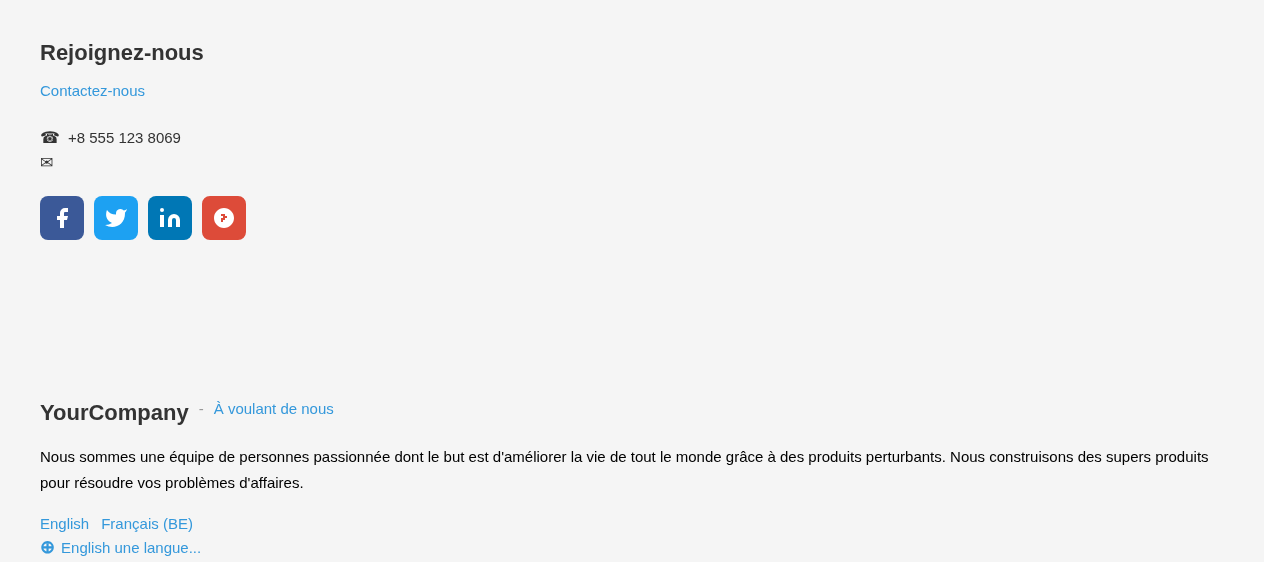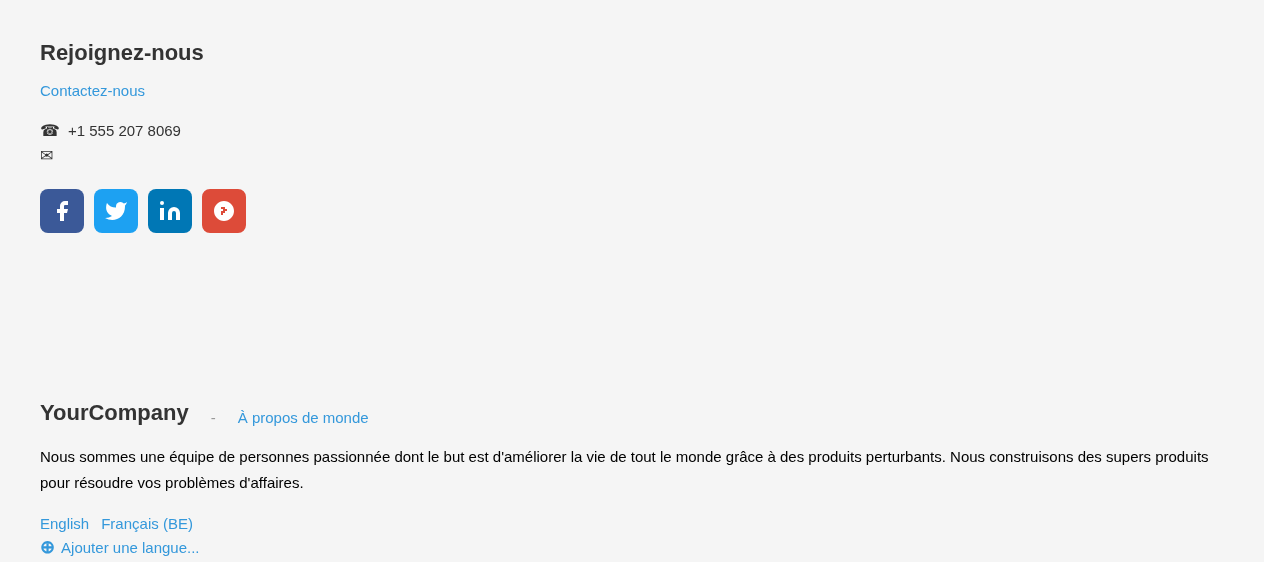"Contactez-nous" .contact-link { margin-bottom: 22px -> 29px }
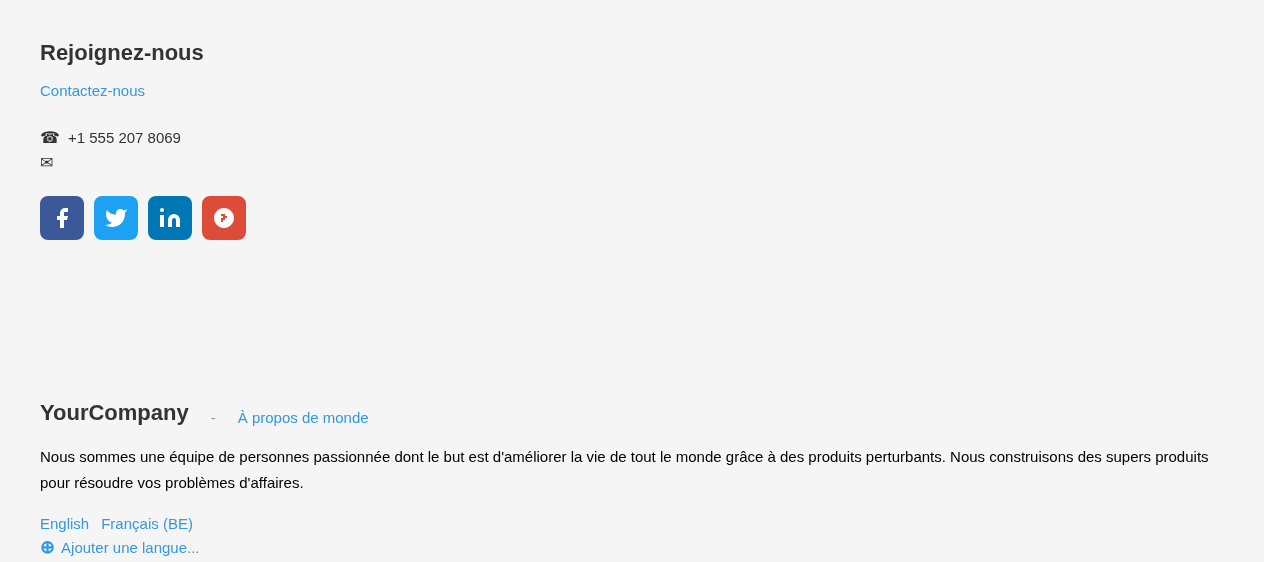"+1 555 207 8069" span { text: +1 555 207 -> +8 555 123 }
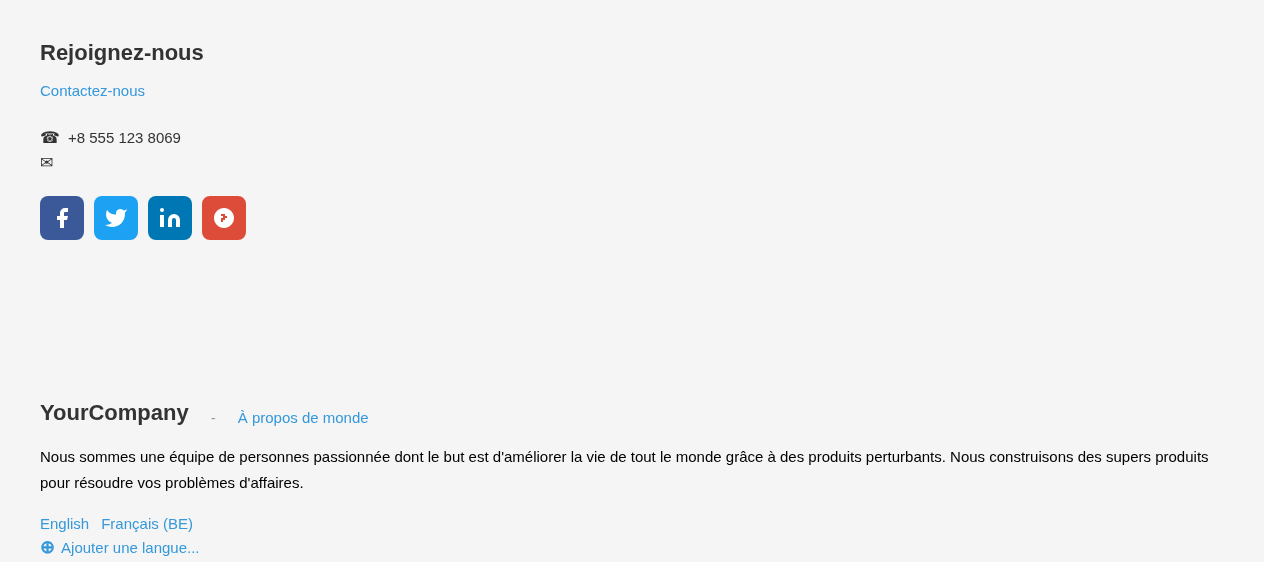"YourCompany" .company-header { align-items: flex-end -> flex-start; gap: 22px -> 10px }
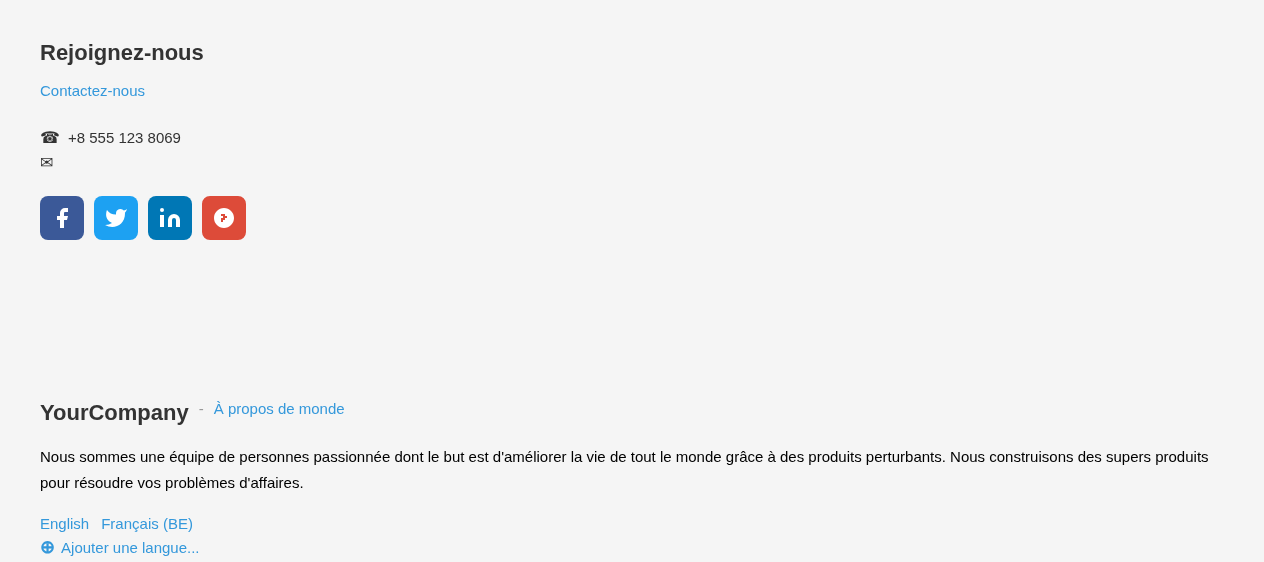"À propos de monde" a.about-link { text: propos de monde -> voulant de nous }
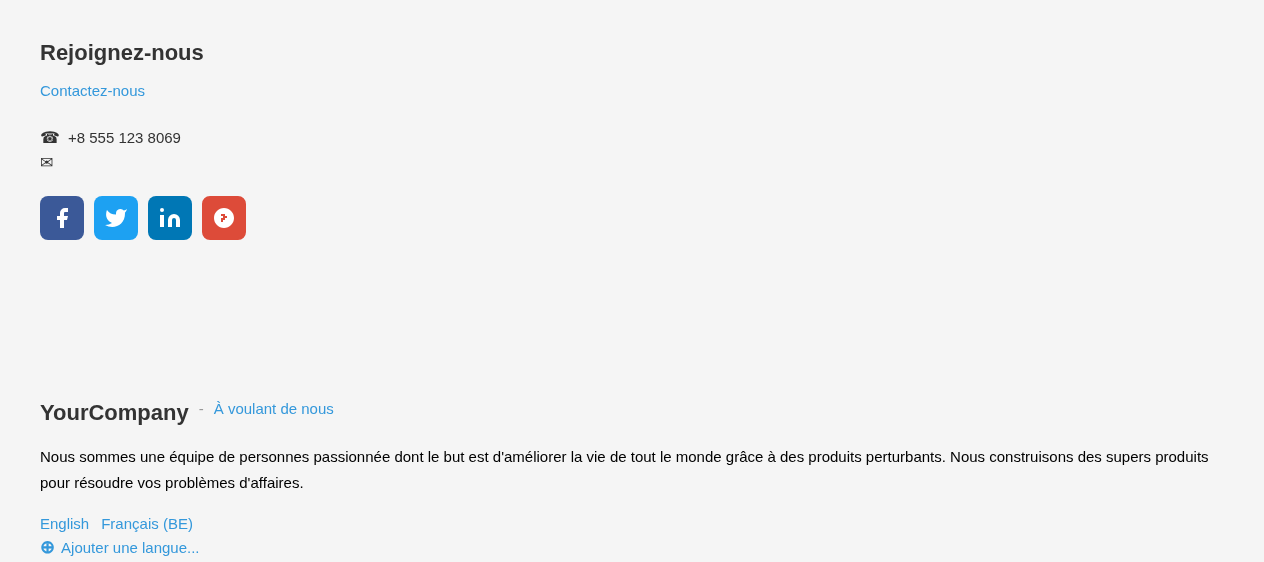"Ajouter une langue..." span { text: Ajouter -> English }
